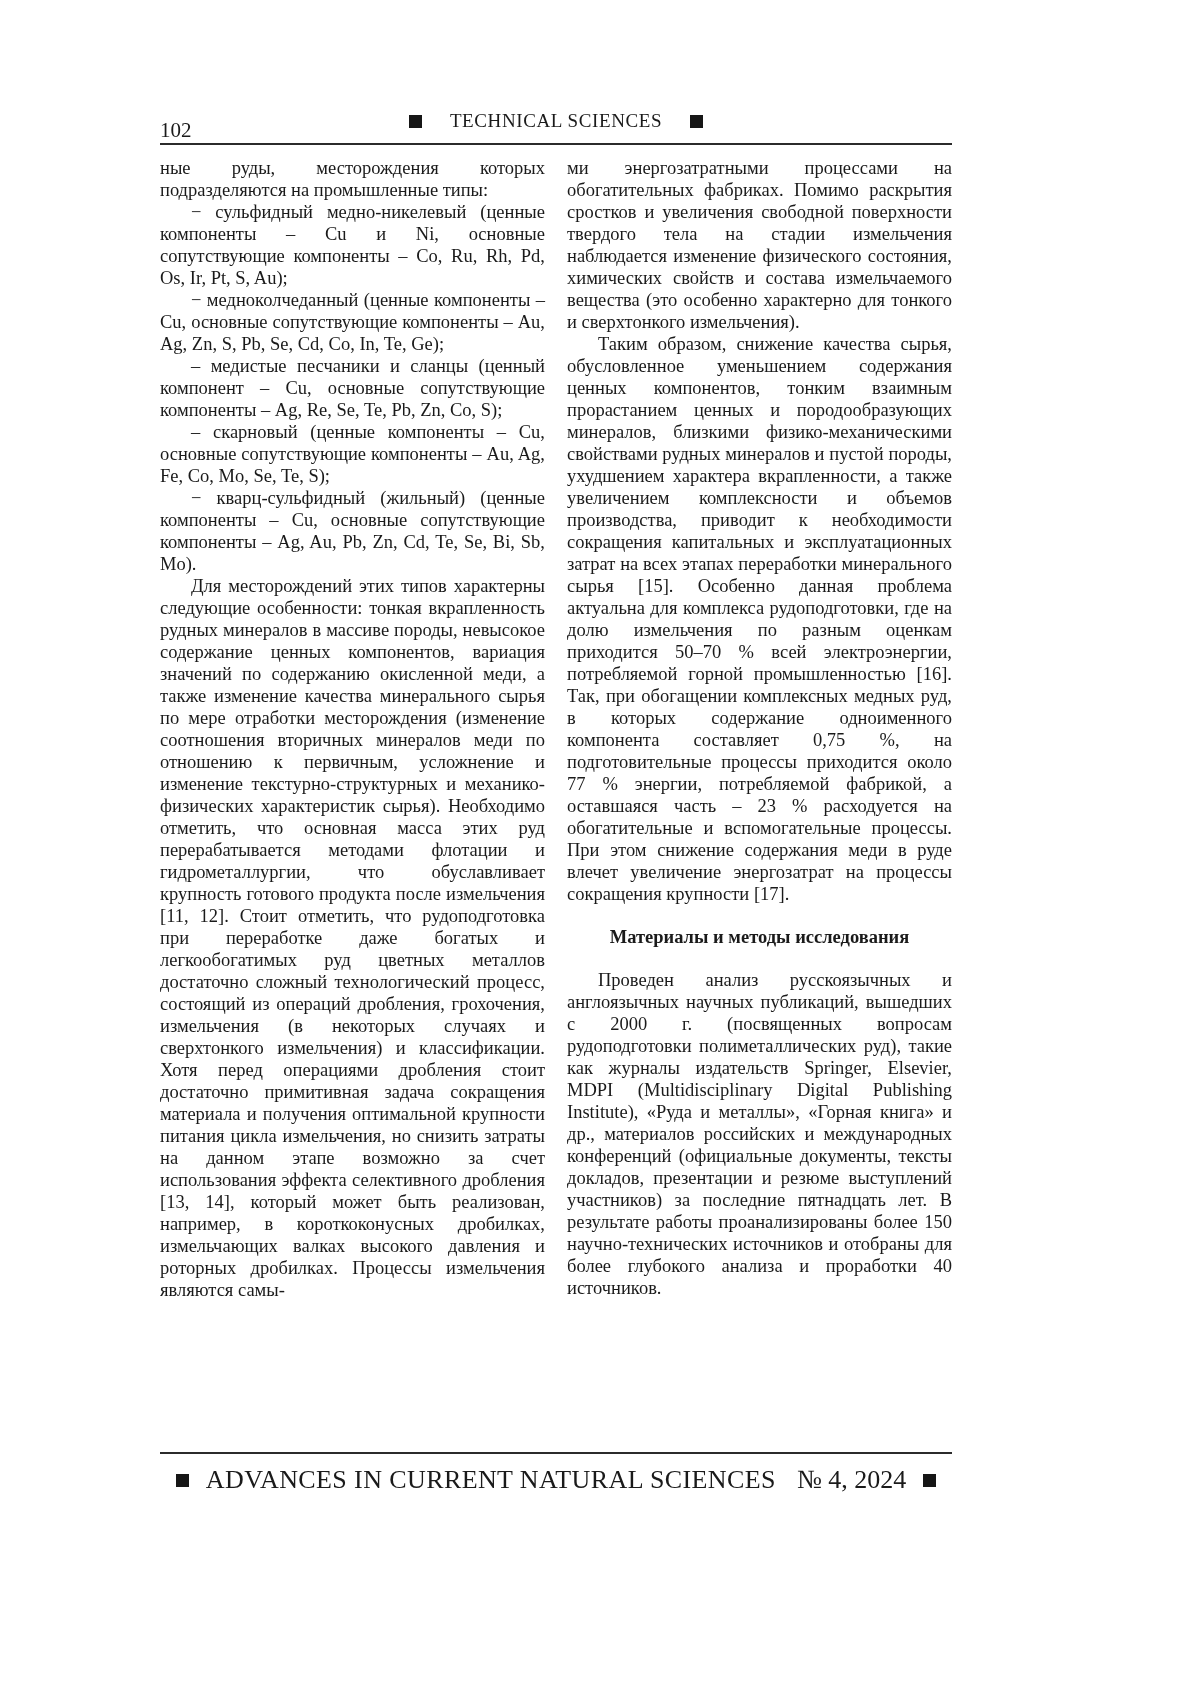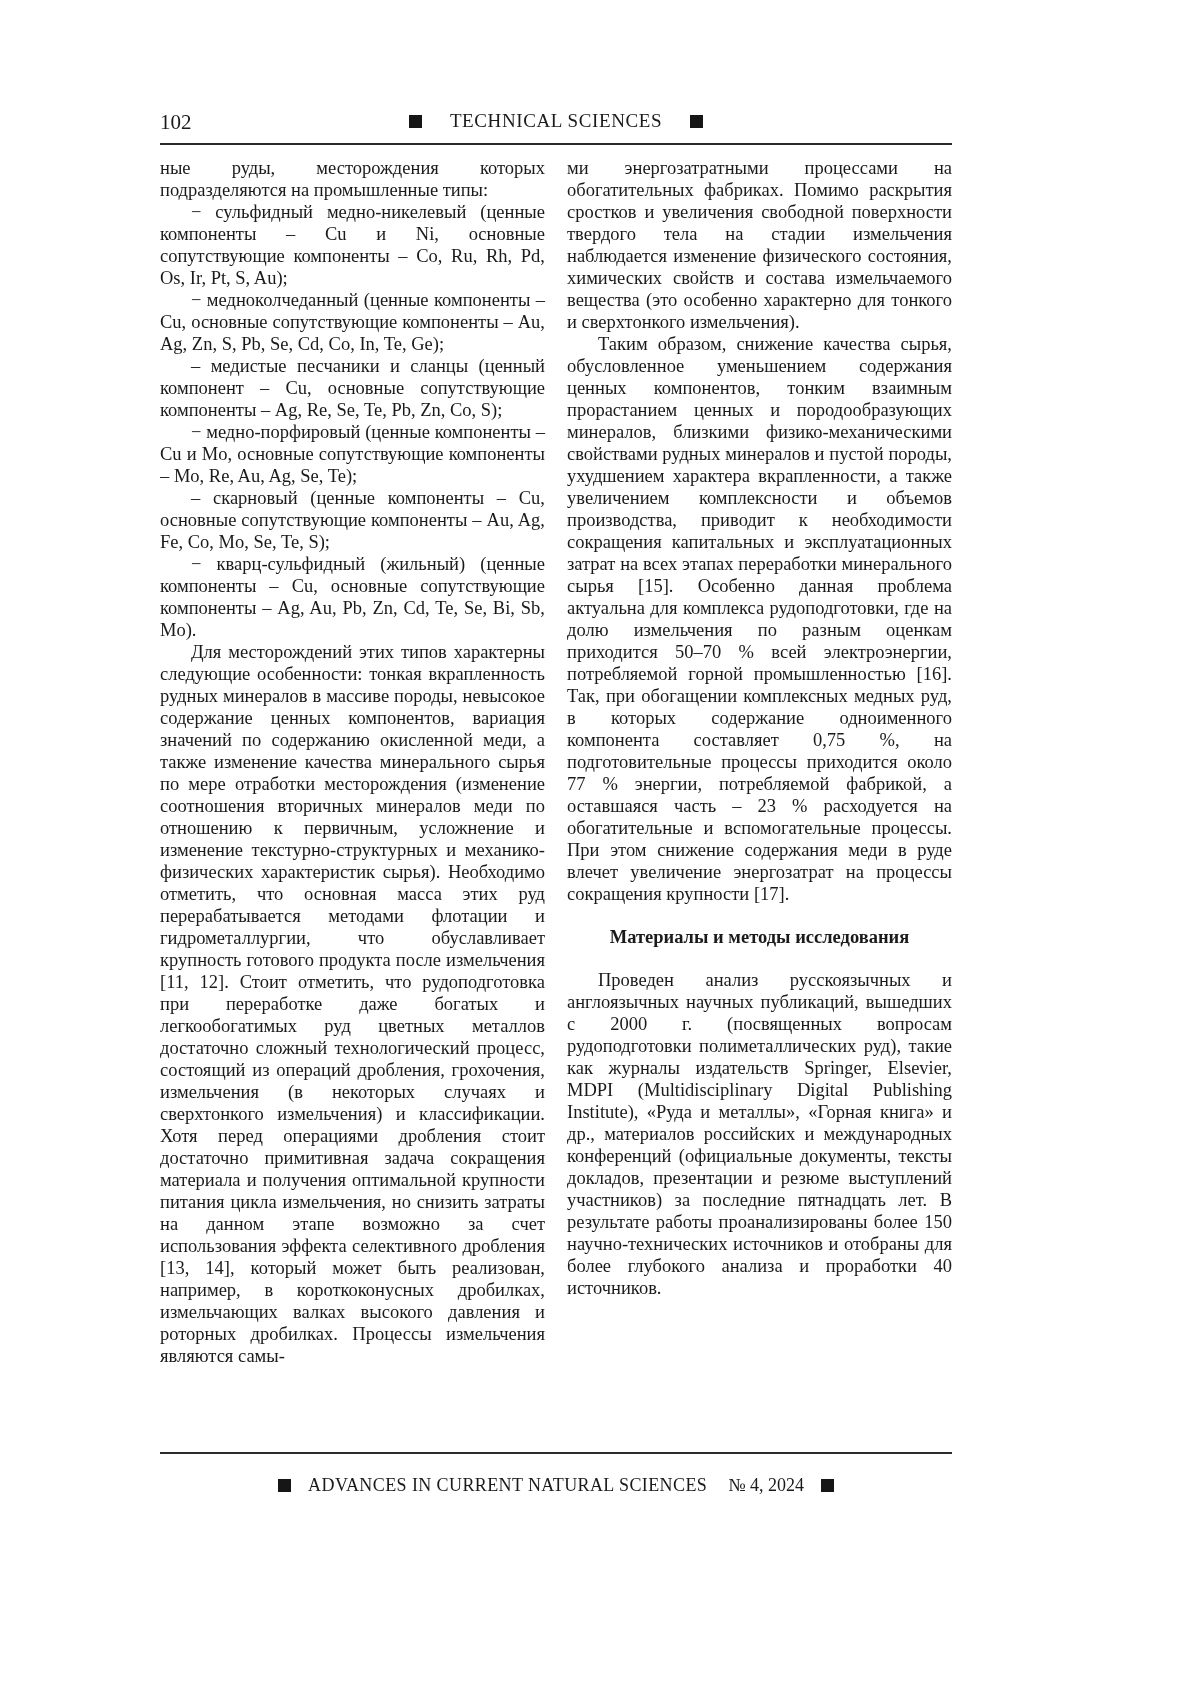"102" .page-number { top: 0 -> 8px }
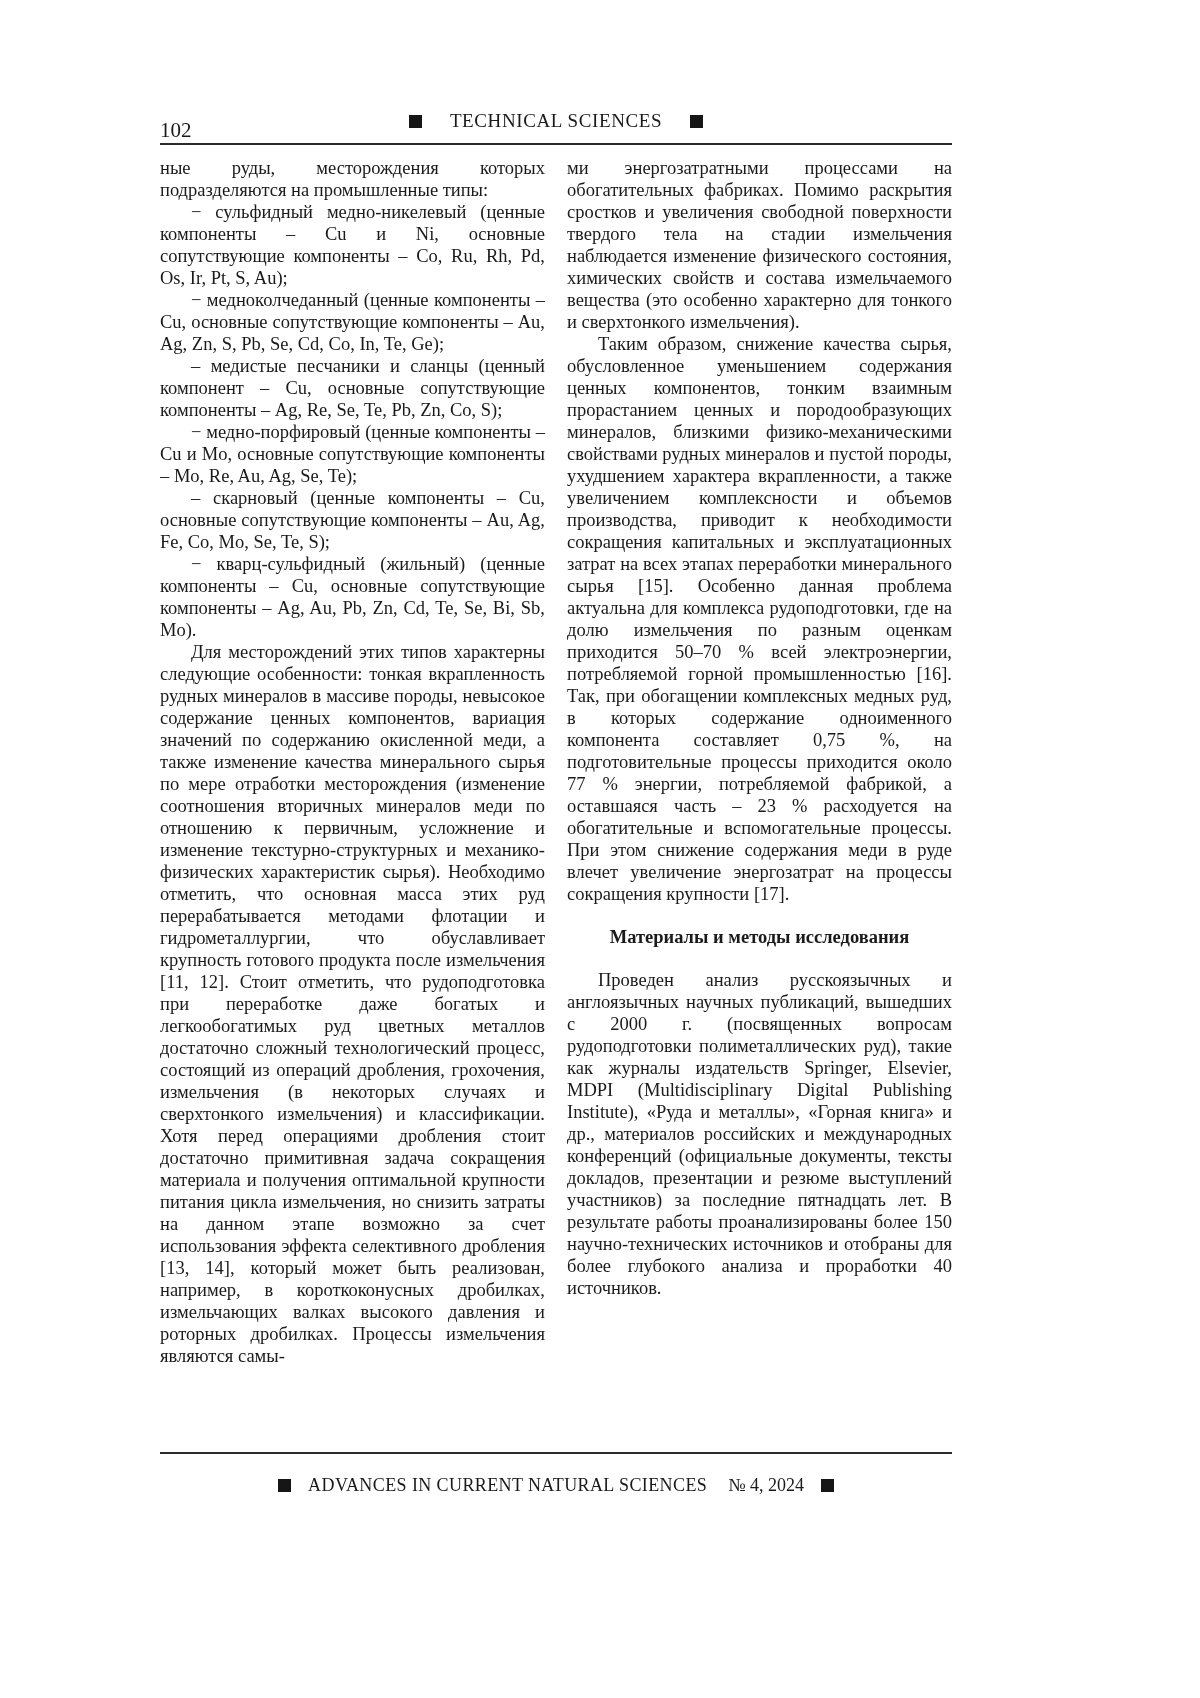"− медно-порфировый (ценные компоненты –" p { html: <p>− медно-порфировый (ценные компоненты – Cu и Mo, основные сопутствующие компоненты – Mo, Re, Au, Ag, Se, Te);</p> -> none }
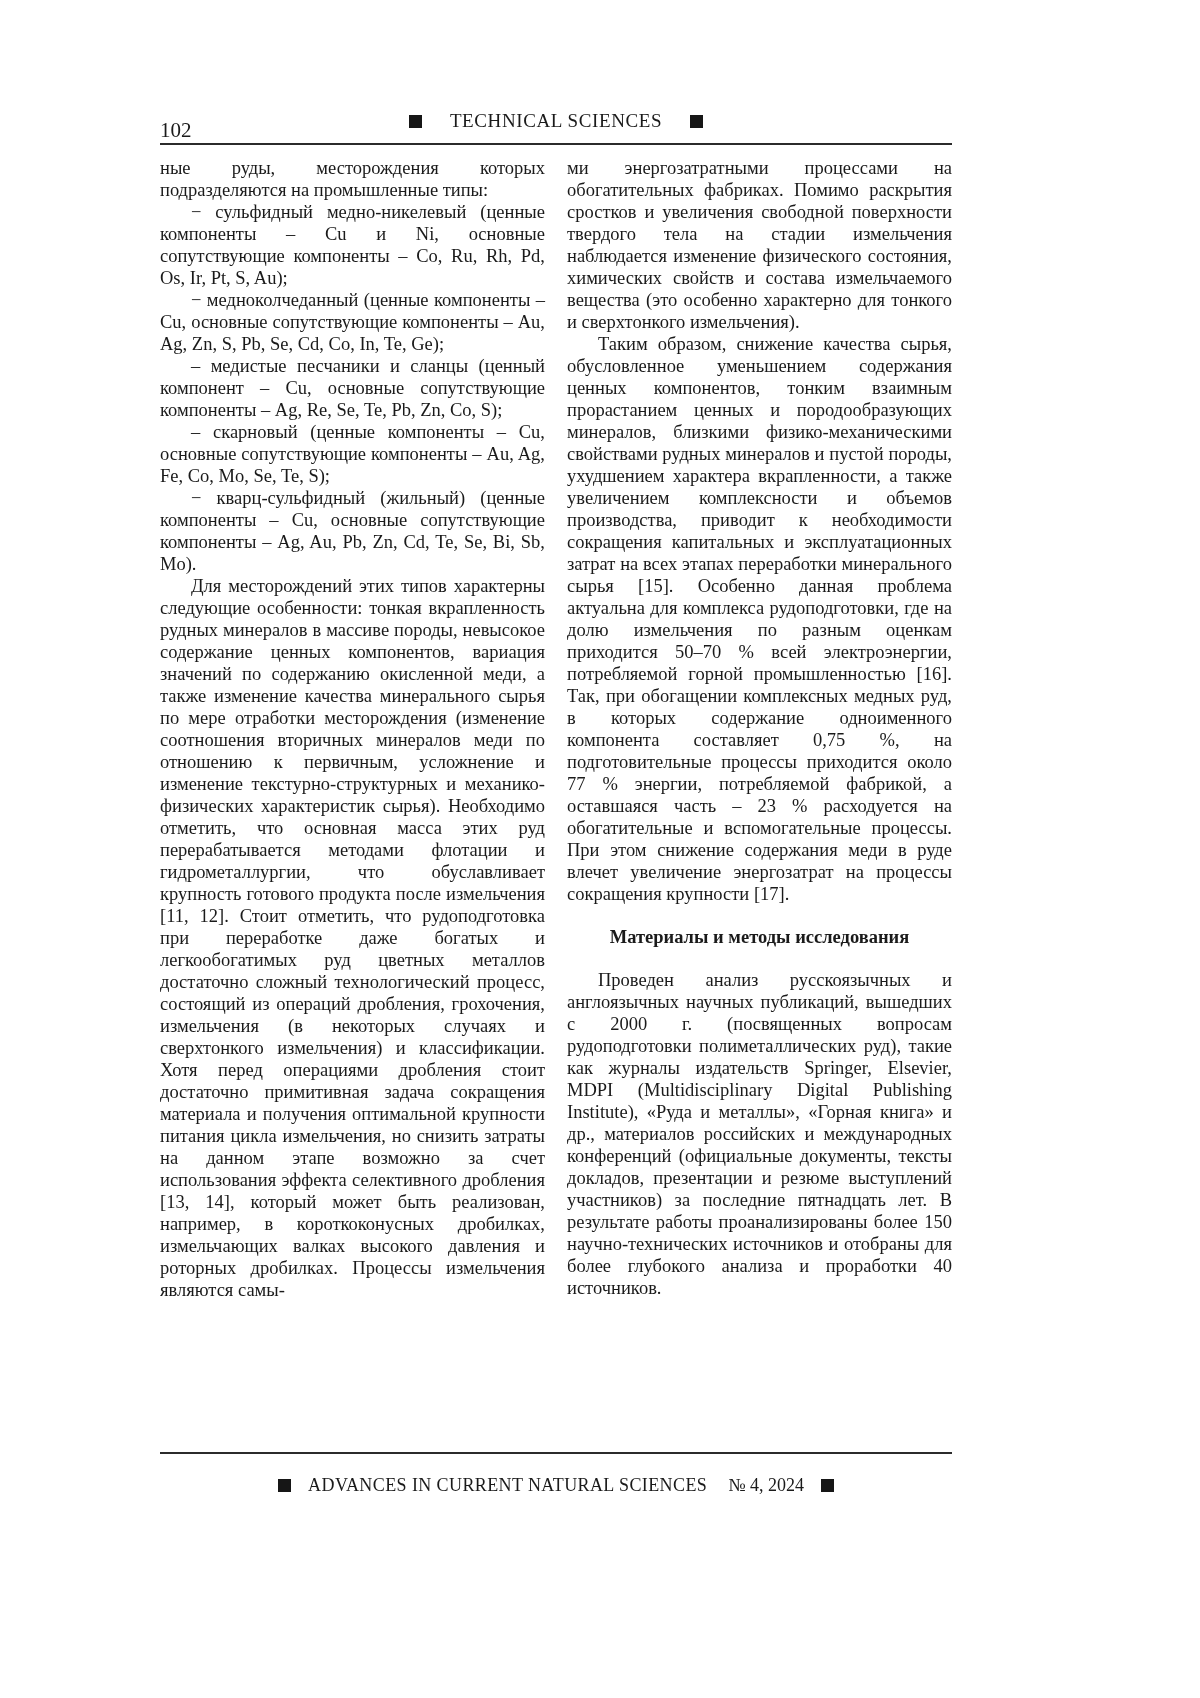"ADVANCES IN CURRENT NATURAL SCIENCES" .footer-center { font-size: 18px -> 26px; margin-top: 21px -> 11px }
